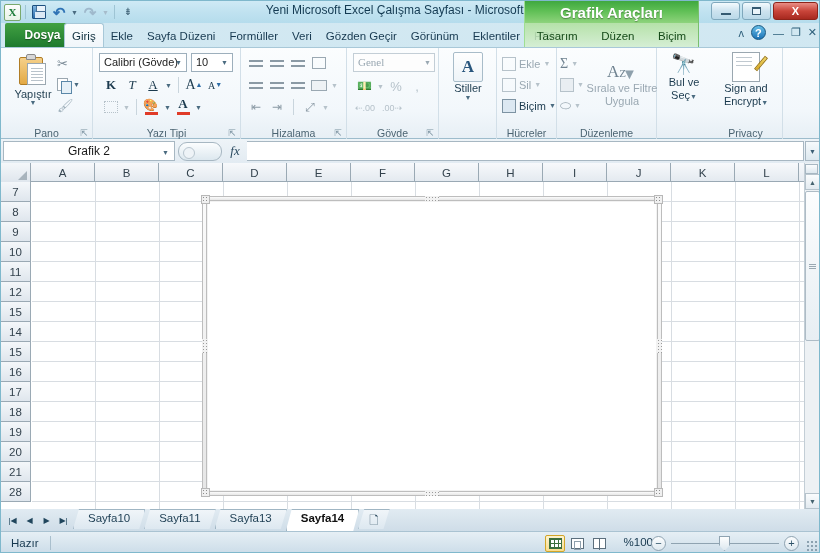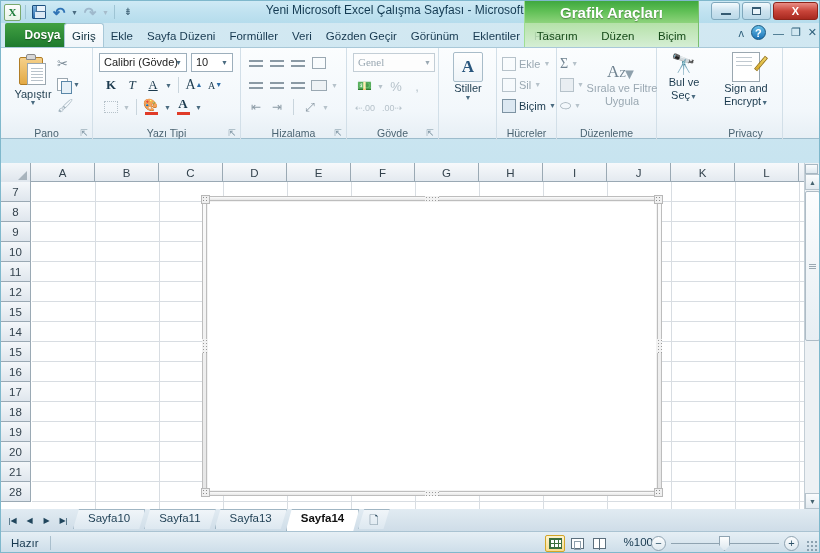"Grafik 2" div.fbar { html: none -> <div> <div> <span>Grafik 2</span> <span>▼</span> </div> <div> <div></div> <div>fx</div> </div> <div></div> <div>▼</div> </div> }
